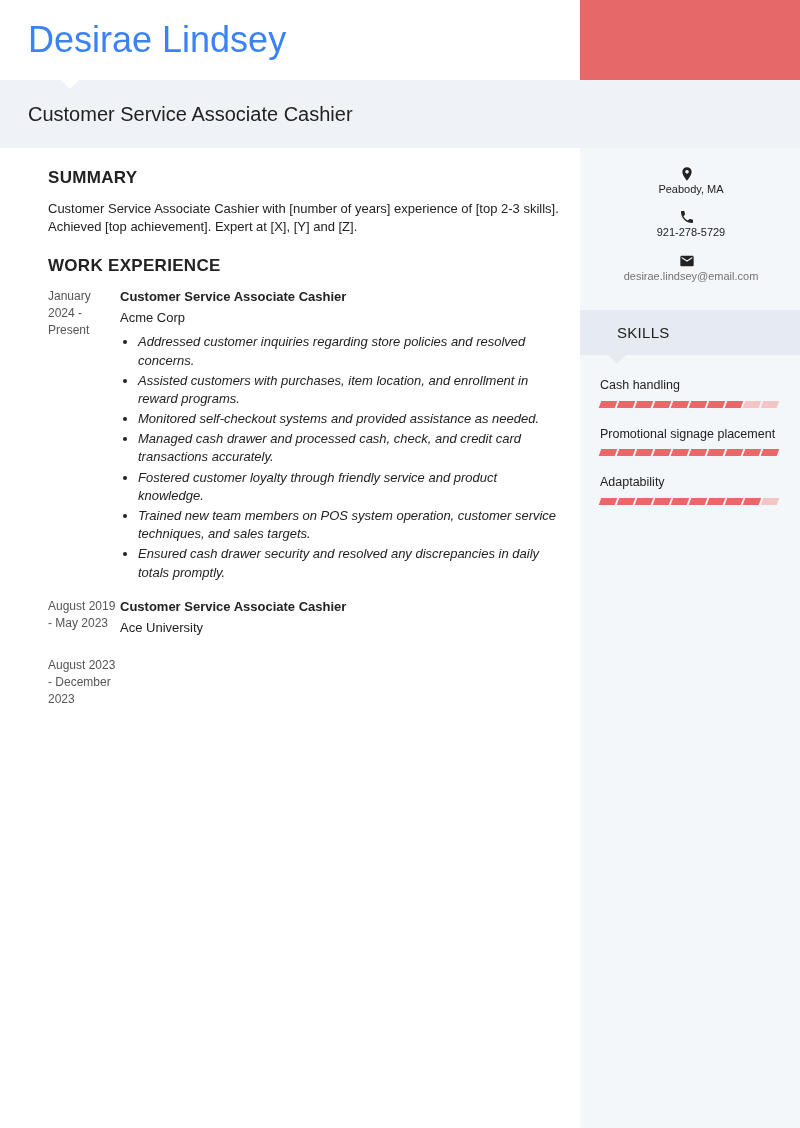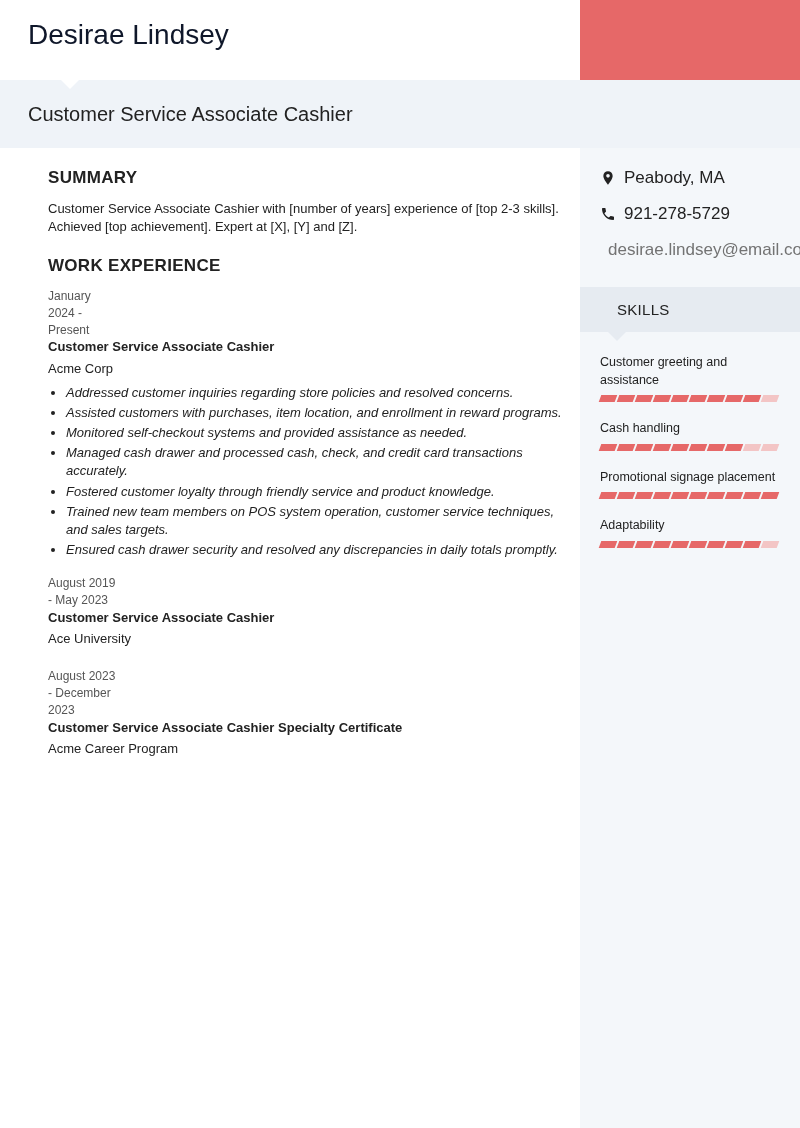"Desirae Lindsey" .name { color: #0f172a -> #3b82f6; font-size: 28px -> 36px }
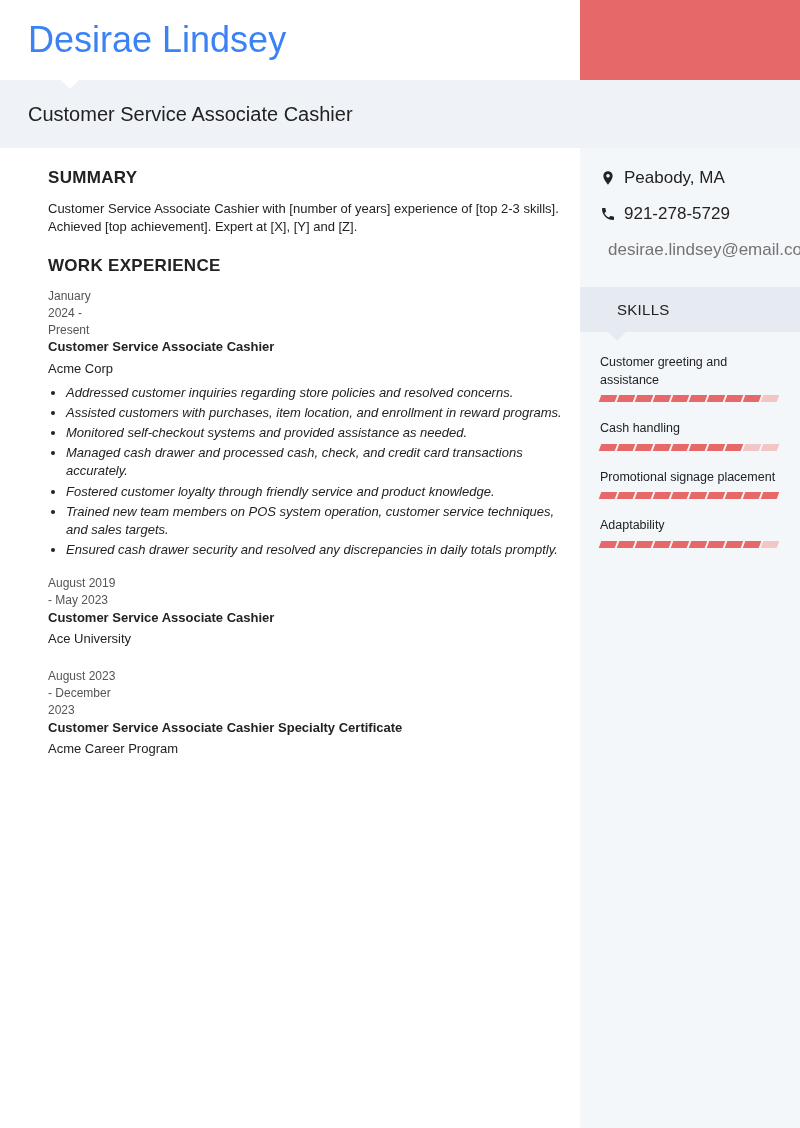"Peabody, MA" .contact-row { flex-direction: none -> column; font-size: 17px -> 11px }
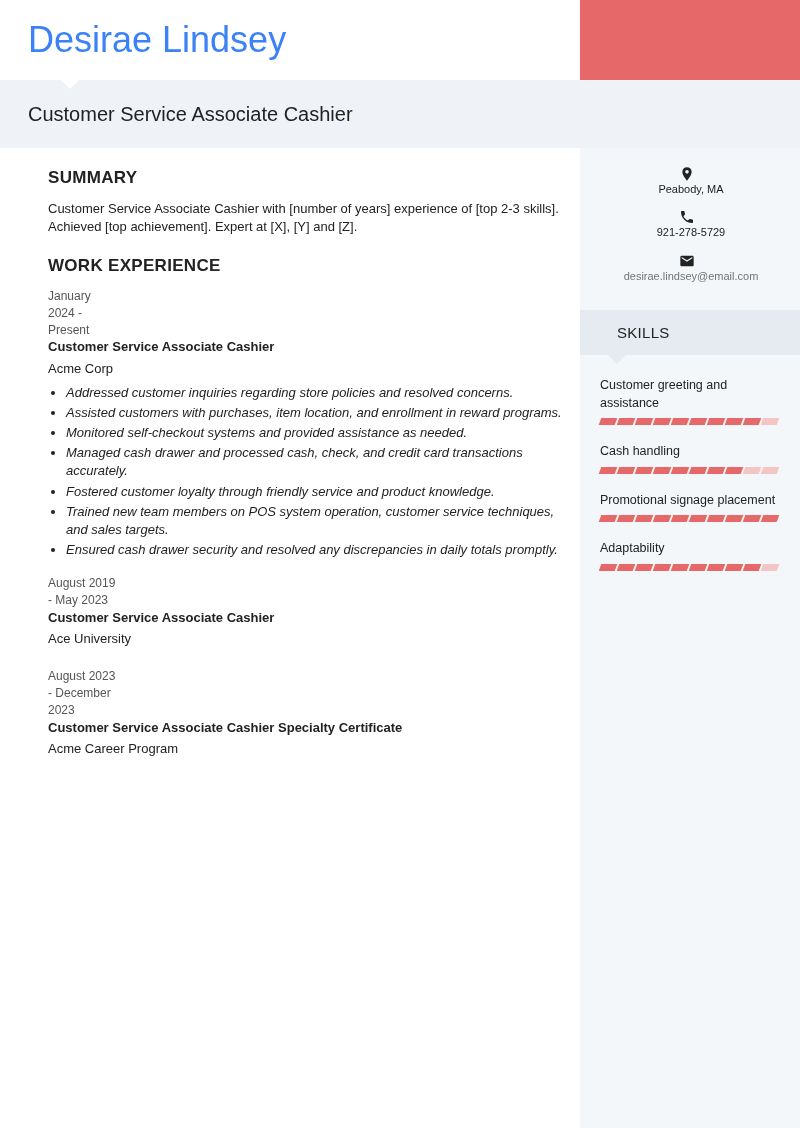"January 2024 - Present" .entry { flex-direction: column -> none }
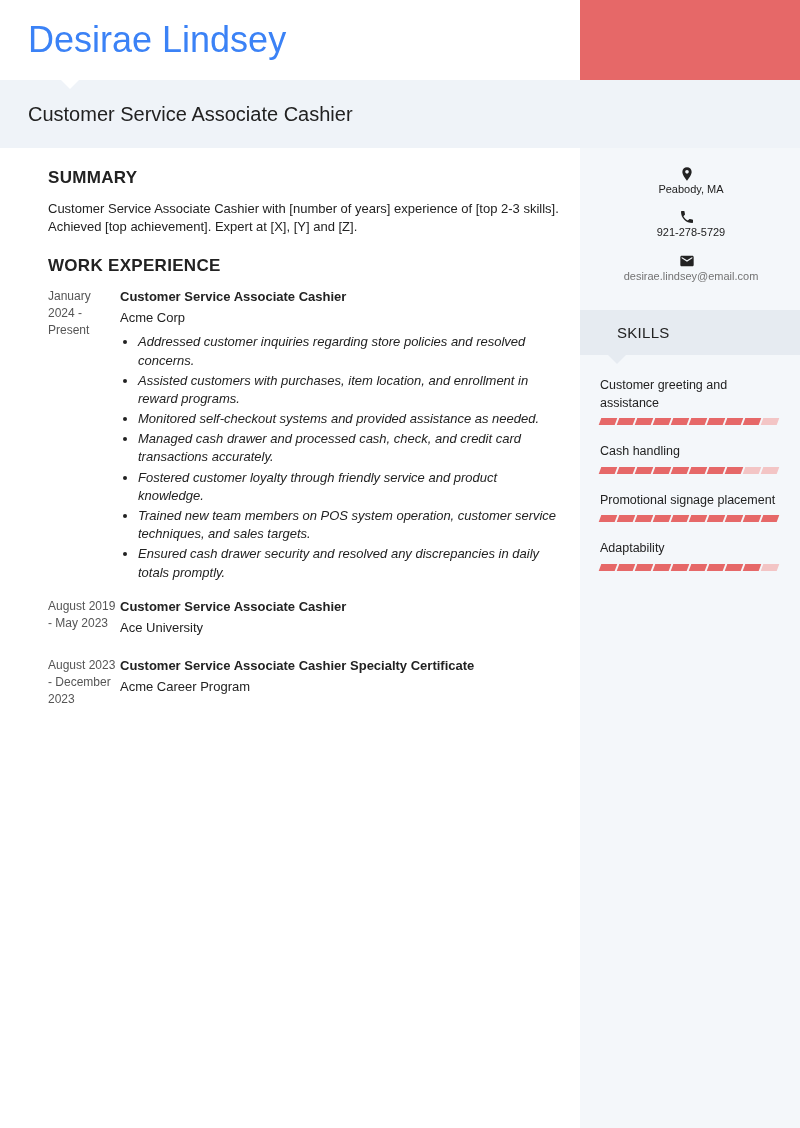"Customer greeting and assistance" div.skill { html: <div> <div>Customer greeting and assistance</div> <div> <div></div> <div></div> <div></div> <div></div> <div></div> <div></div> <div></div> <div></div> <div></div> <div></div> </div> </div> -> none }
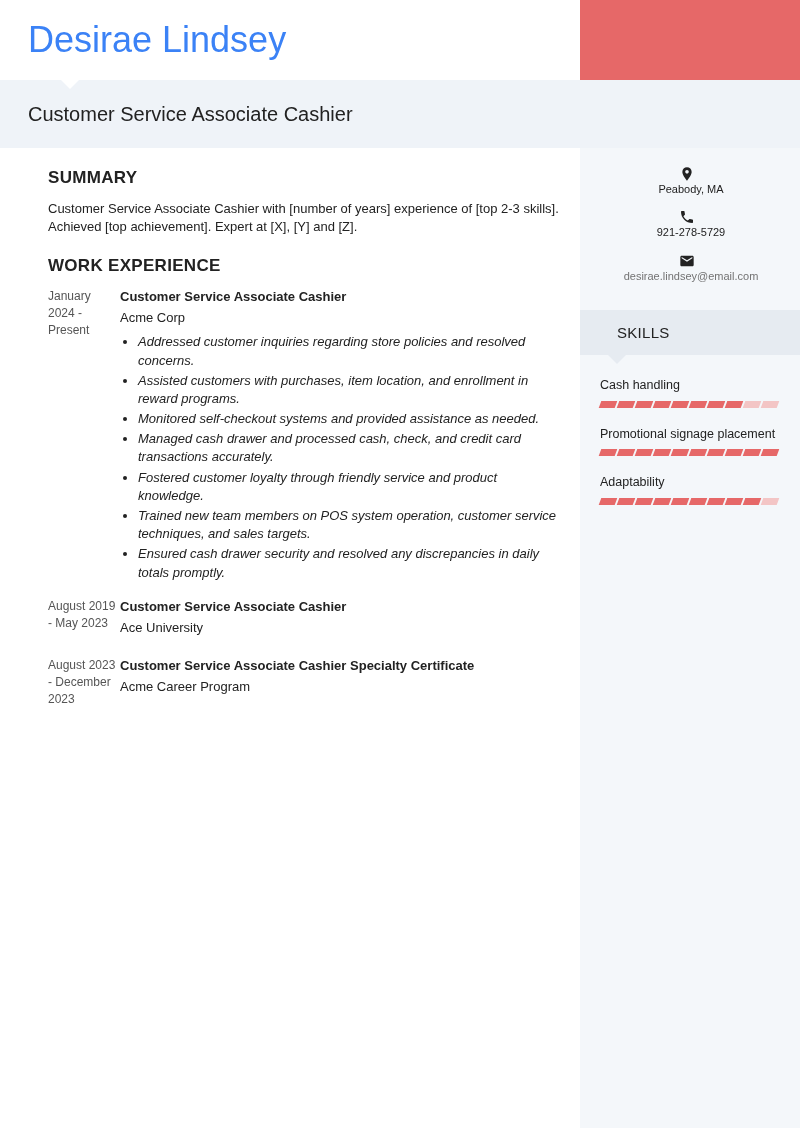"Customer Service Associate Cashier Specialty" div.entry-body { html: <div> <div>Customer Service Associate Cashier Specialty Certificate</div> <div>Acme Career Program</div> </div> -> none }
